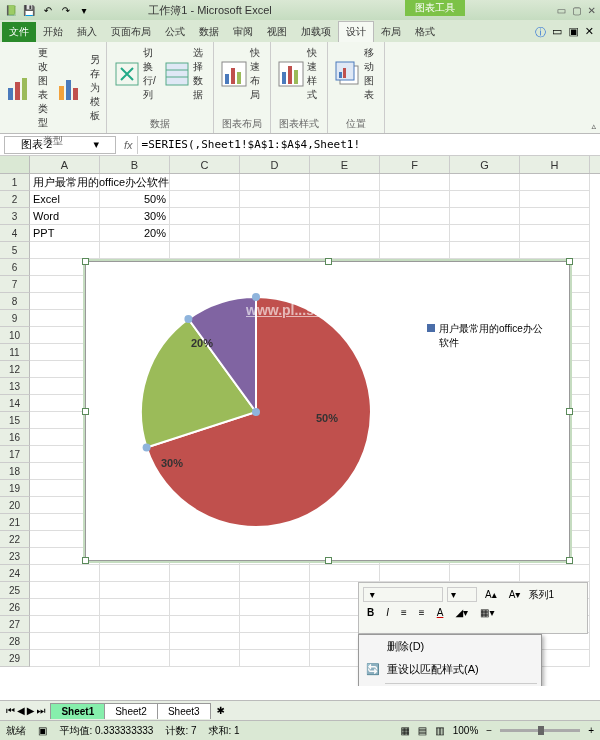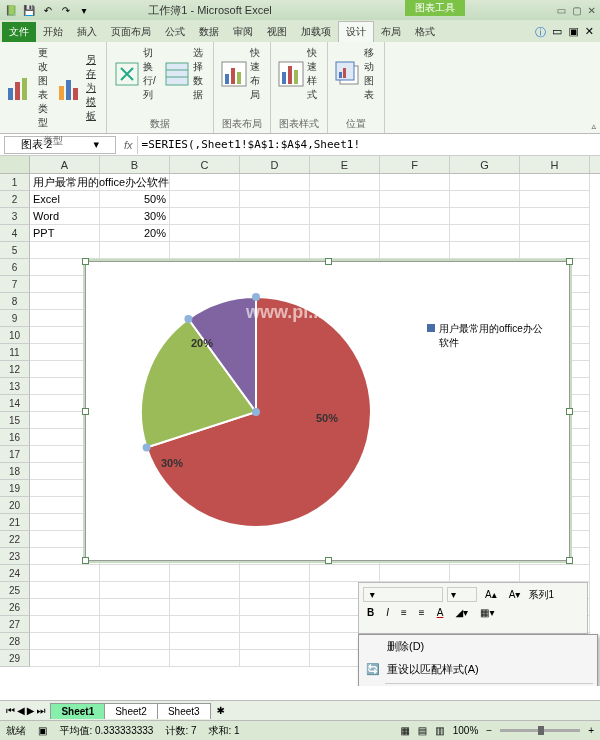"另存为" span { text-align: left -> right; text-decoration: underline -> none }
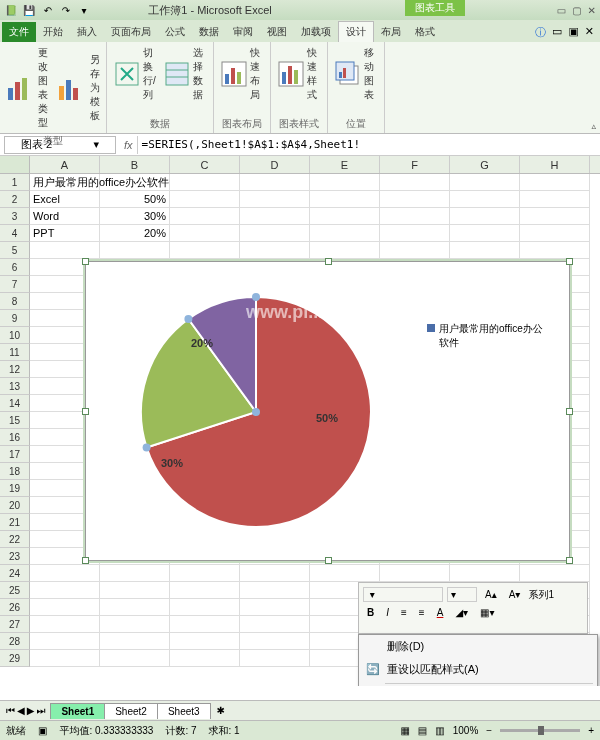"www.pl...s.com" .watermark { font-size: 18px -> 14px; text-decoration: none -> underline }
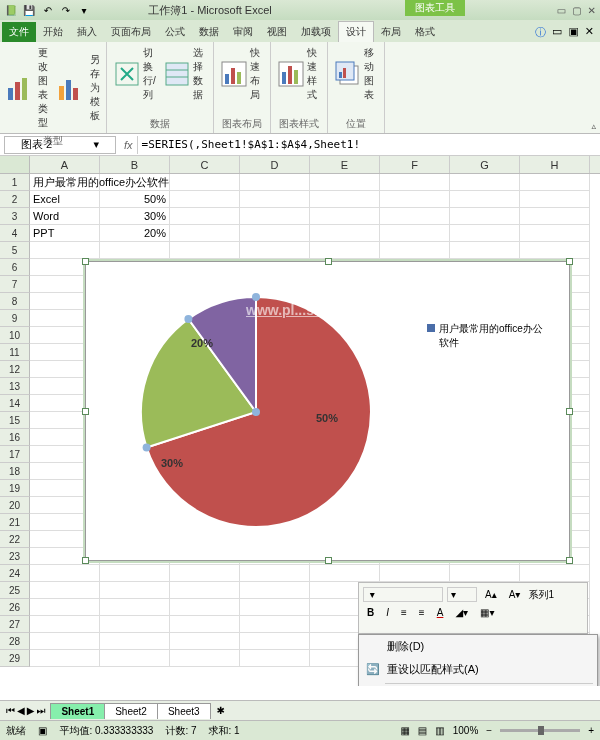"删除(D)" .context-menu { width: 240px -> 184px }
